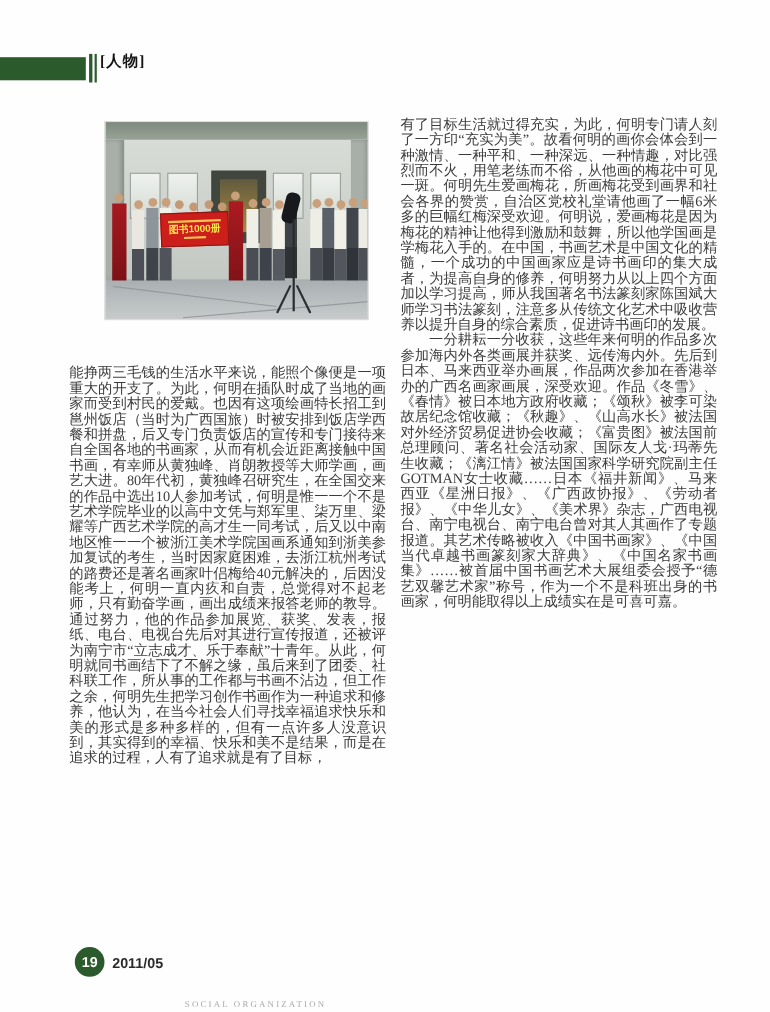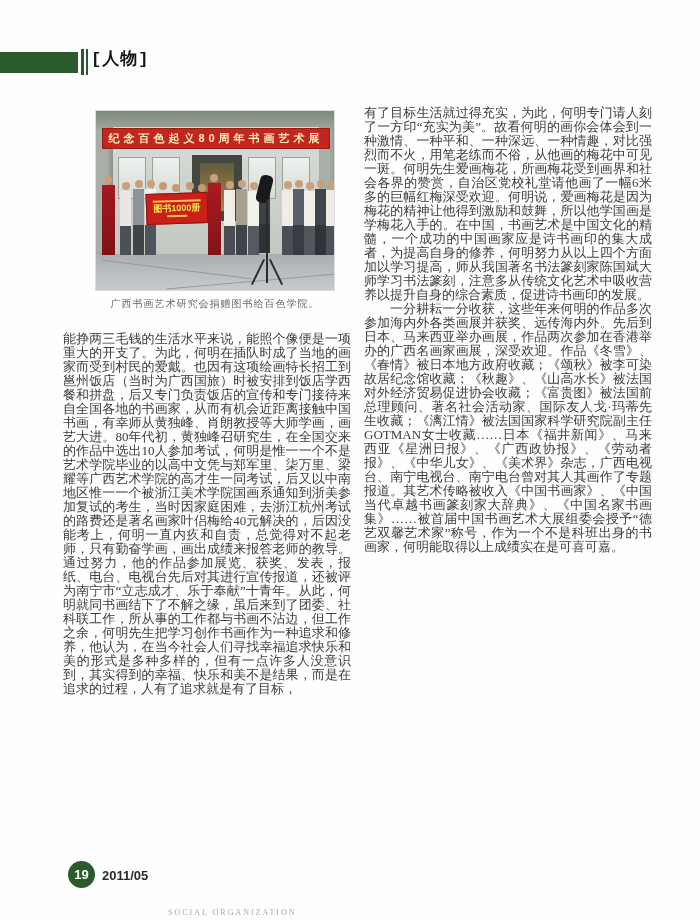"[人物]" .hdr-label { font-family: Liberation Mono, monospace -> Liberation Serif, serif; font-size: 17px -> 14px }
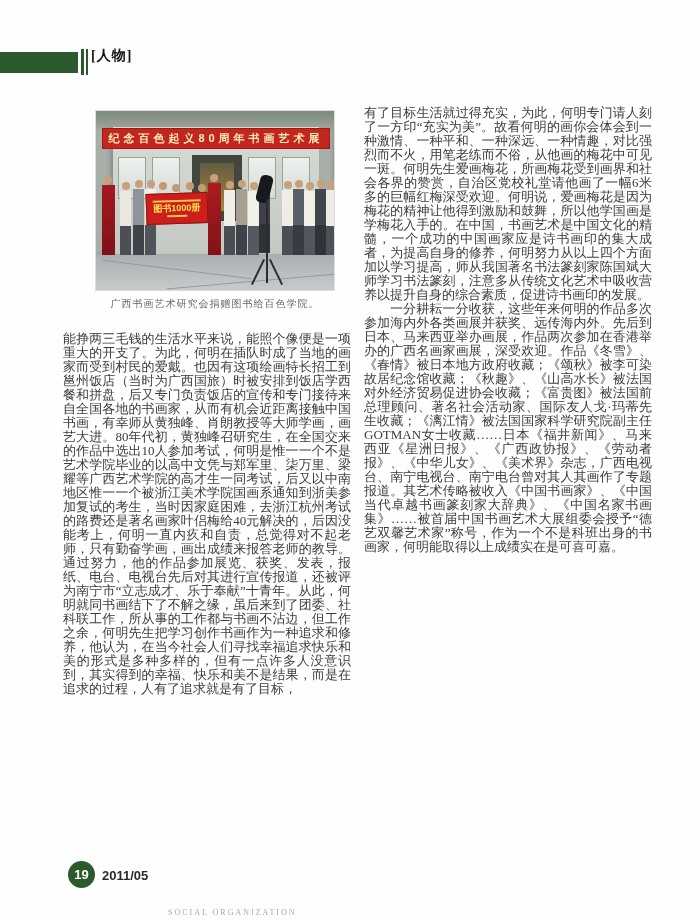"纪念百色起义80周年书画艺术展" div.banner { html: <div>纪念百色起义80周年书画艺术展</div> -> none }
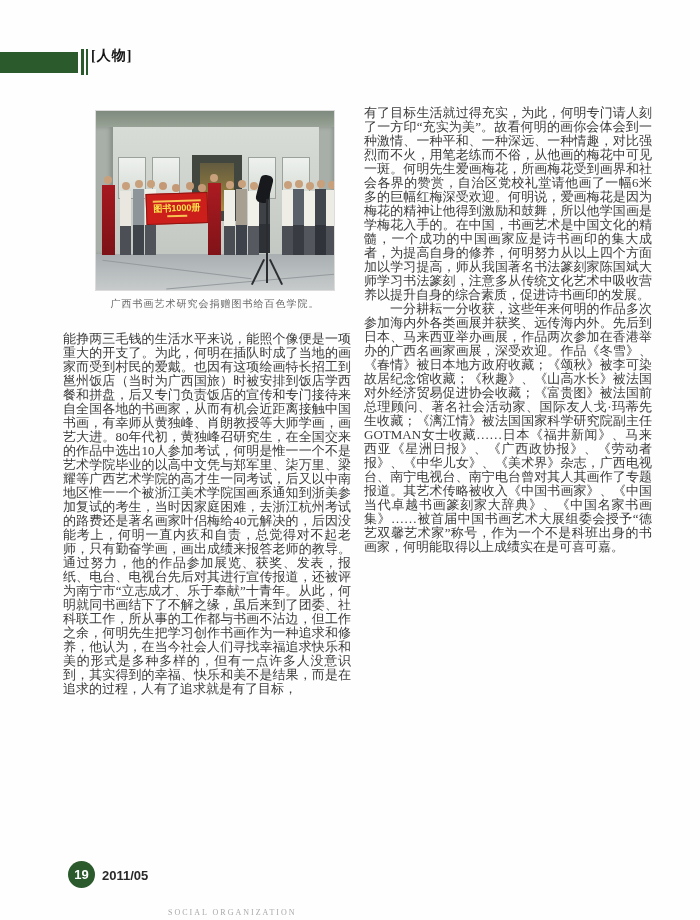"广西书画艺术研究会捐赠图书给百色学院。" div.caption { html: <div>广西书画艺术研究会捐赠图书给百色学院。</div> -> none }
